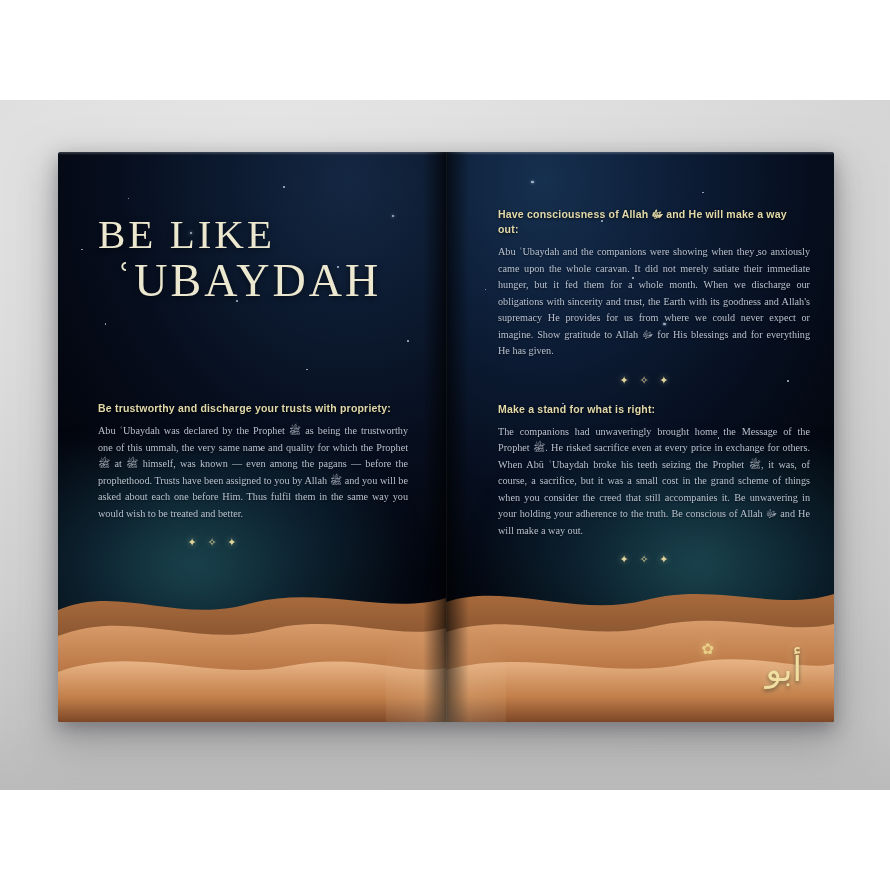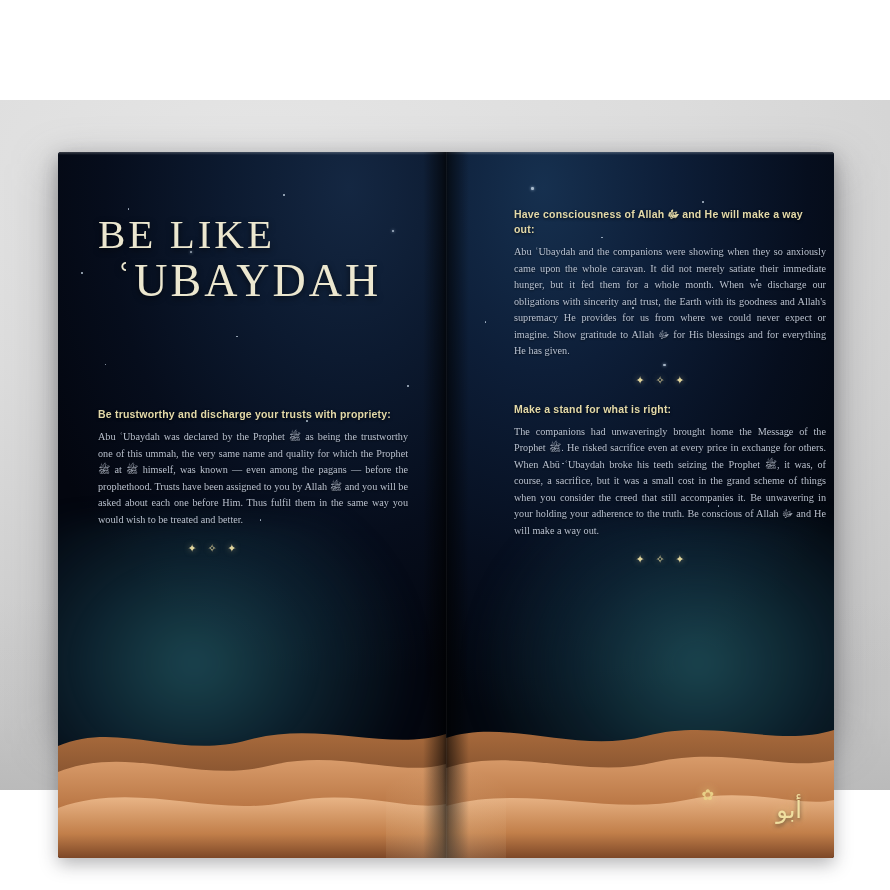"BE LIKE" #magazine { height: 706px -> 570px }
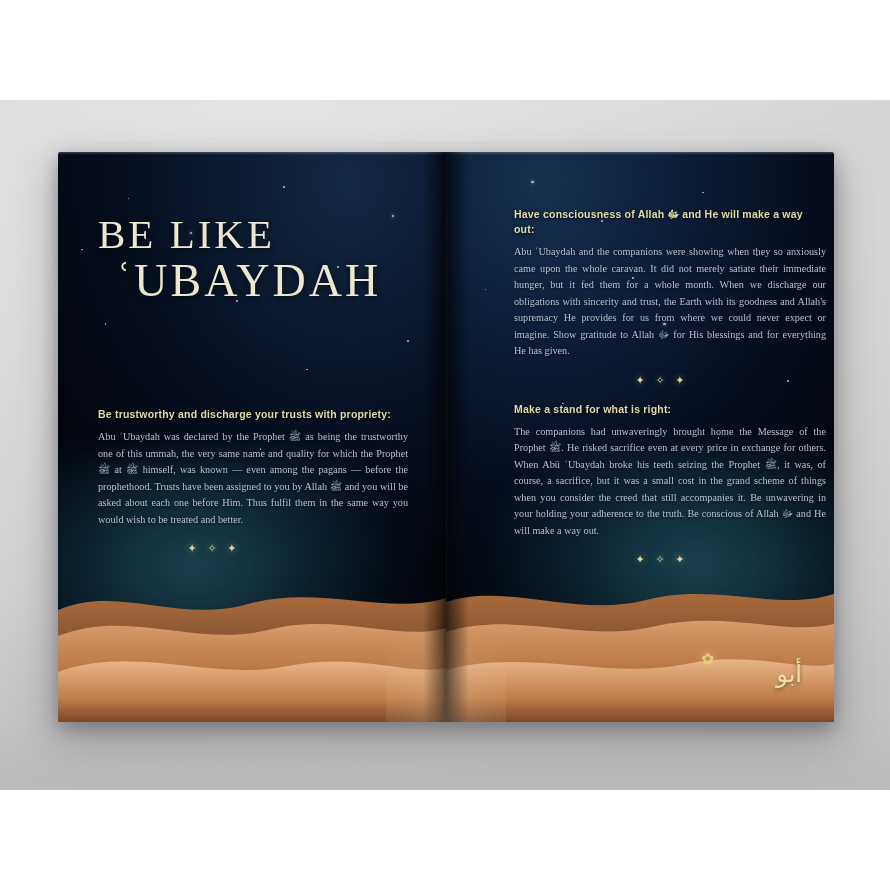"Have consciousness of Allah ﷻ" .right-col { left: 68px -> 52px }
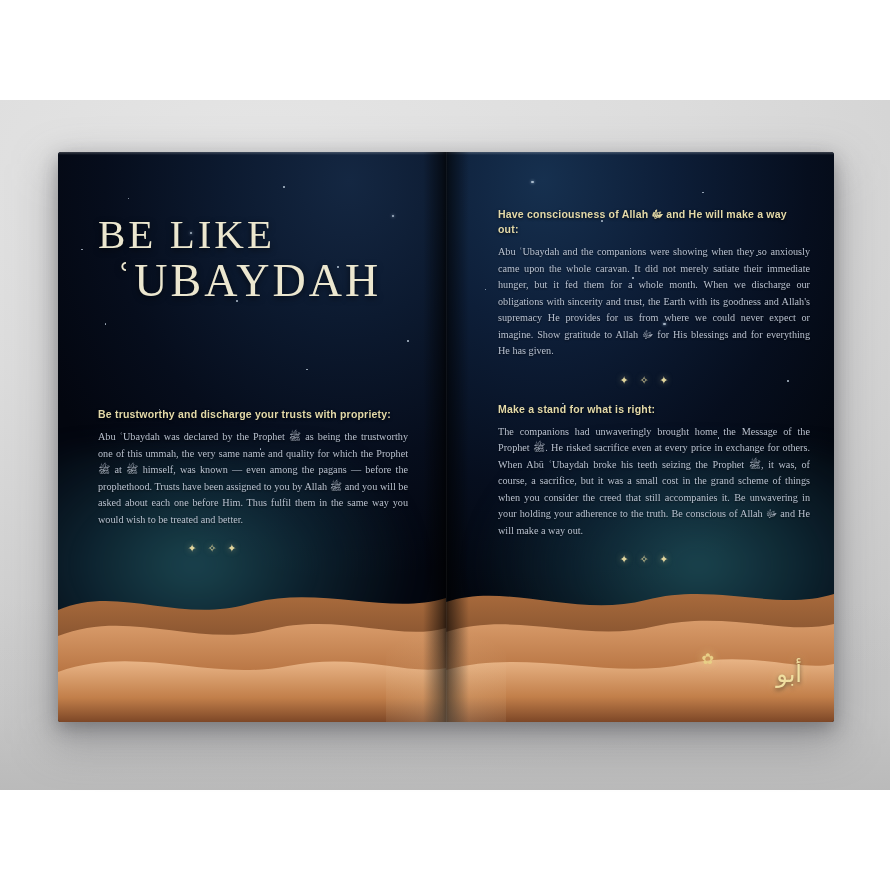"Be trustworthy and discharge your" .left-body { top: 256px -> 250px }
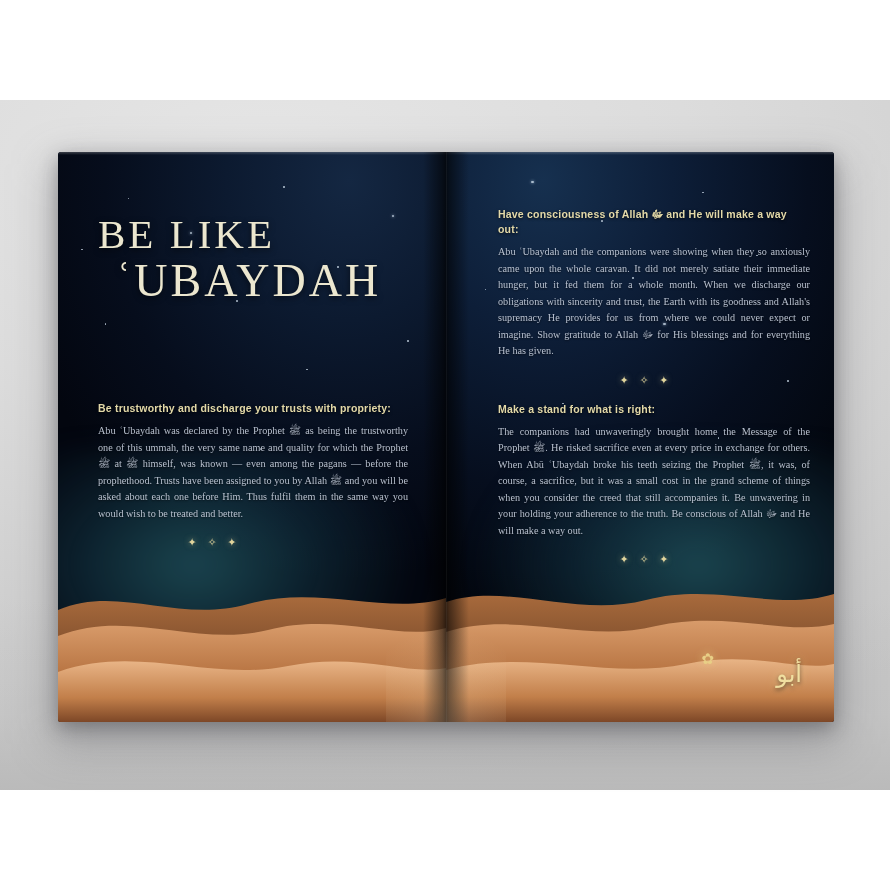"أبو" .calligraphy .word.w1 { font-size: 24px -> 34px }
